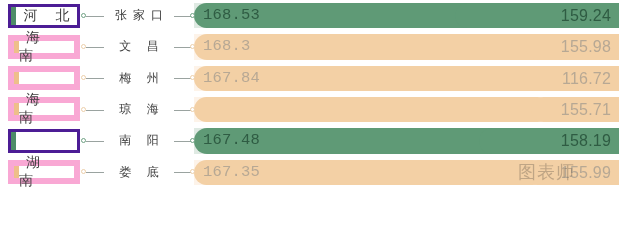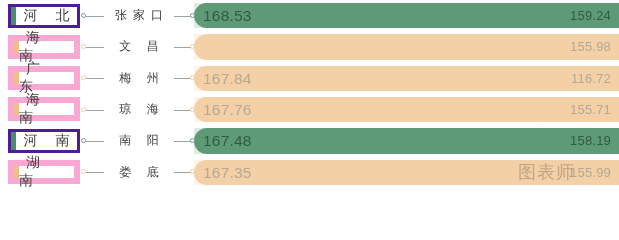"168.53" .val-left { font-family: none -> Liberation Mono, monospace }
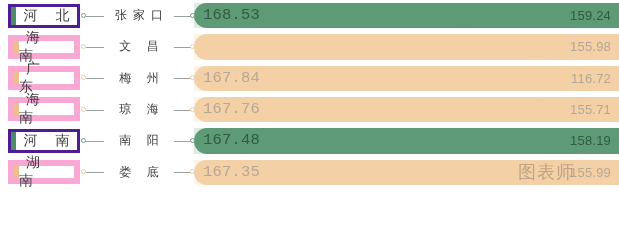"159.24" .val-right { font-size: 13px -> 16px }
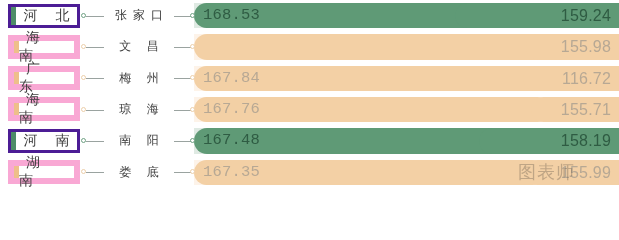"168.3" div.val-left { html: none -> <div>168.3</div> }
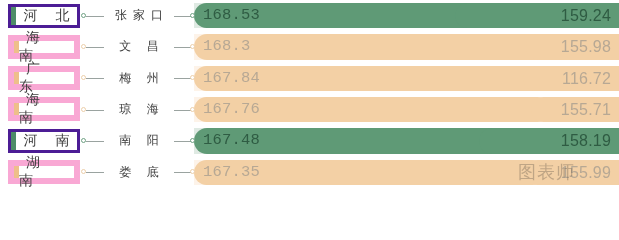"广 东" span.prov-text { html: <span>广 东</span> -> none }
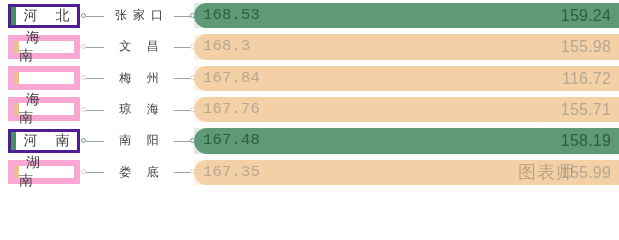"167.76" div.val-left { html: <div>167.76</div> -> none }
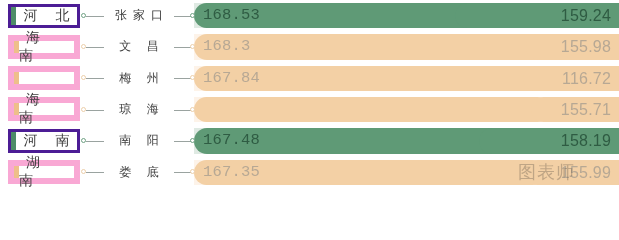"河 南" span.prov-text { html: <span>河 南</span> -> none }
